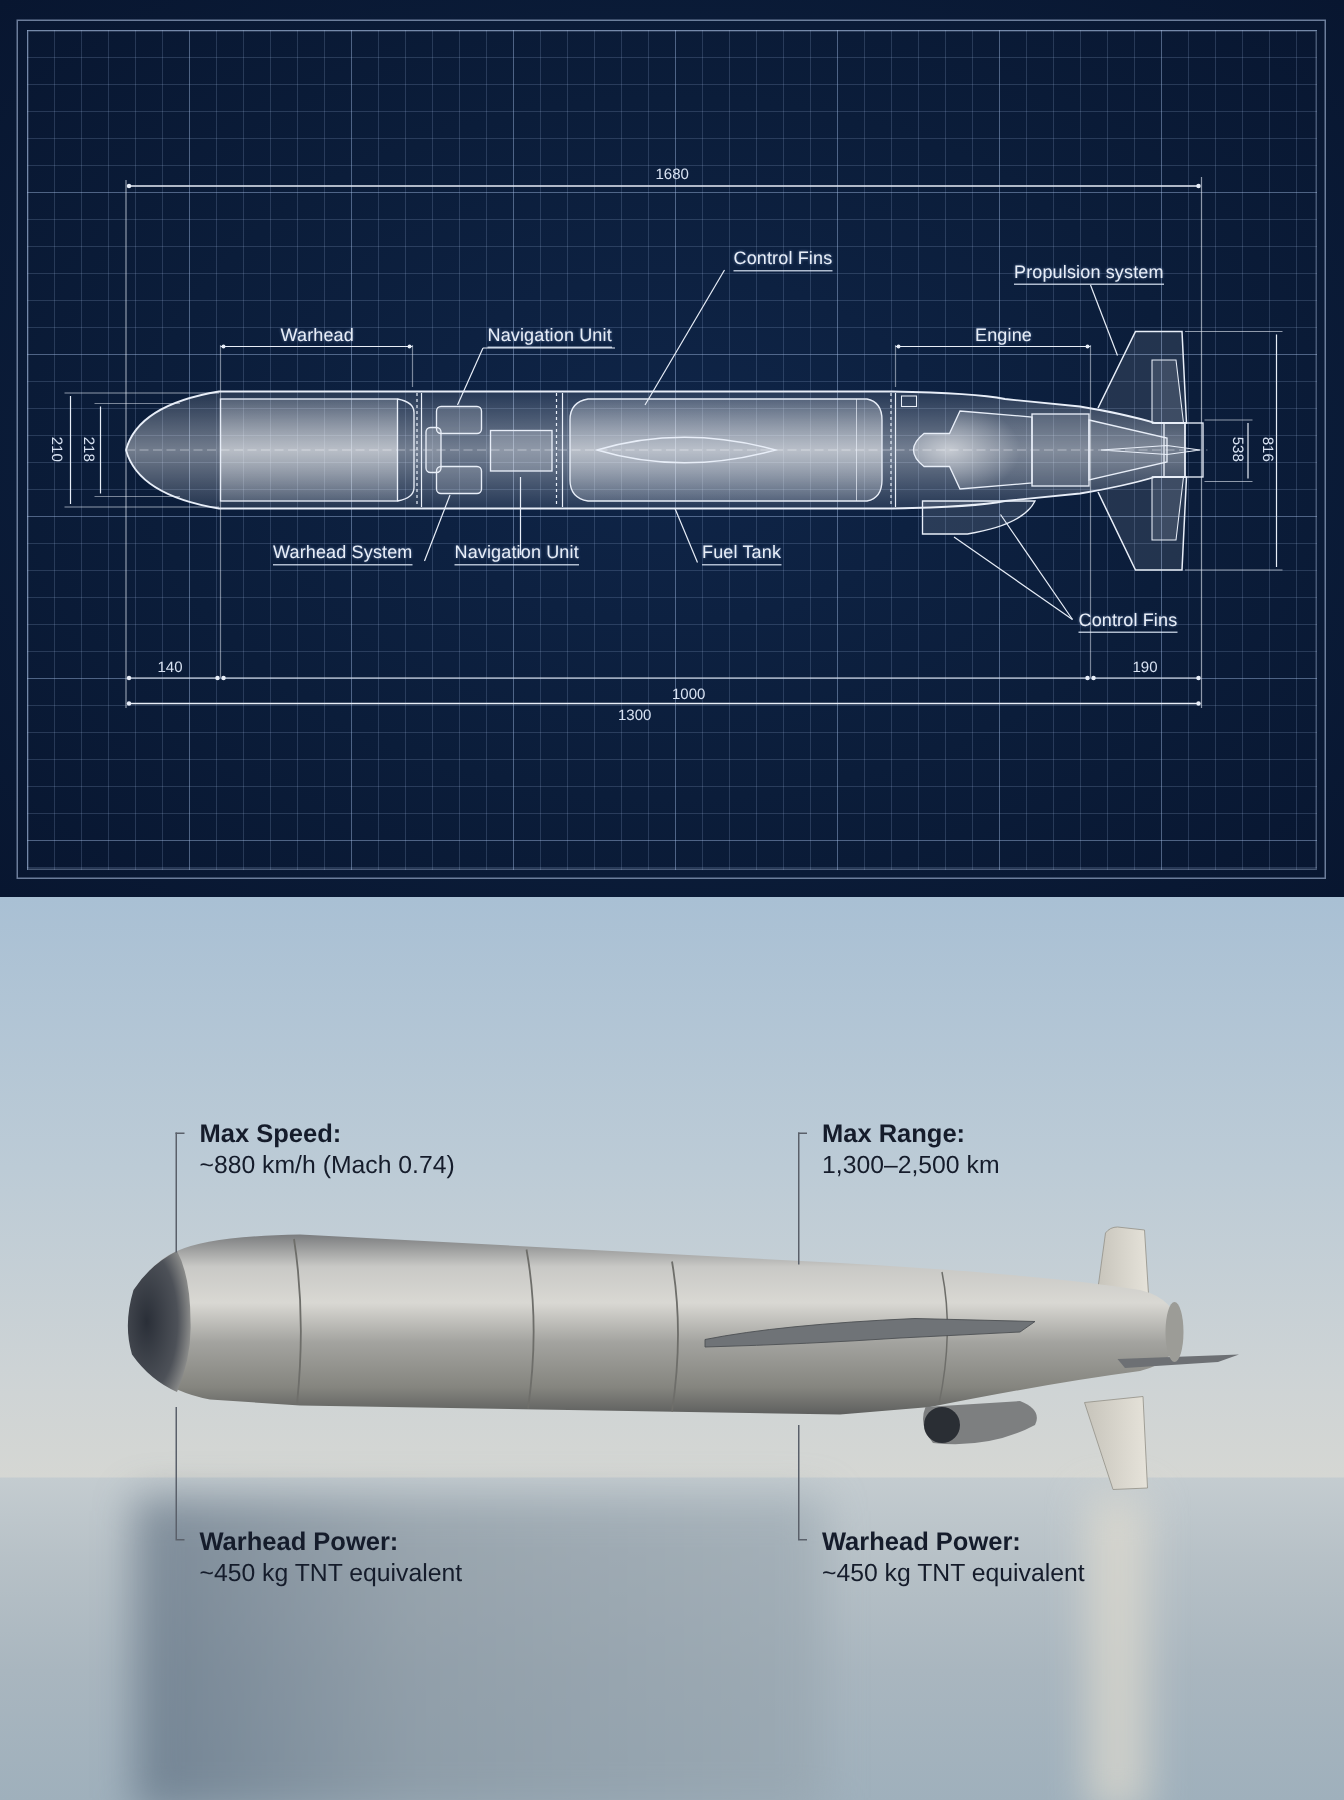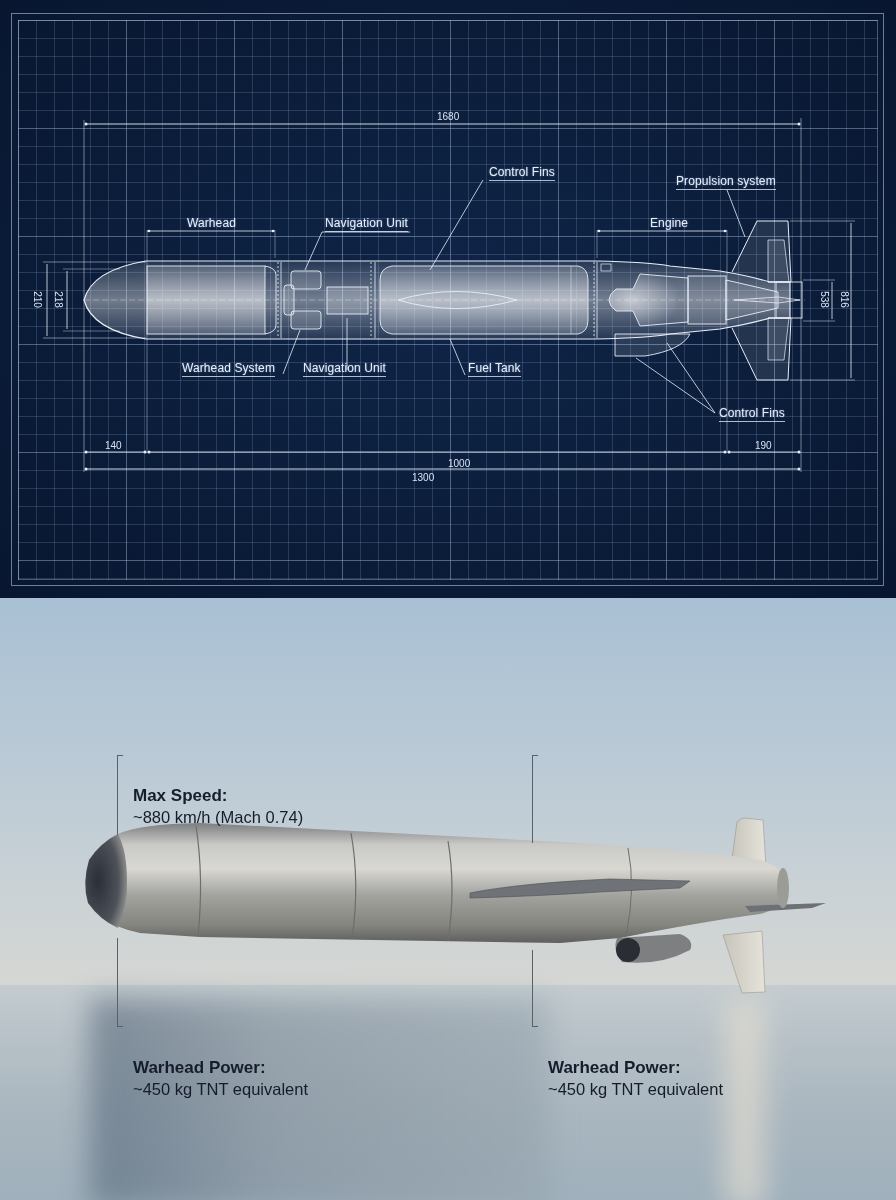"Max Speed:" .spec-title { margin-top: 40px -> none }
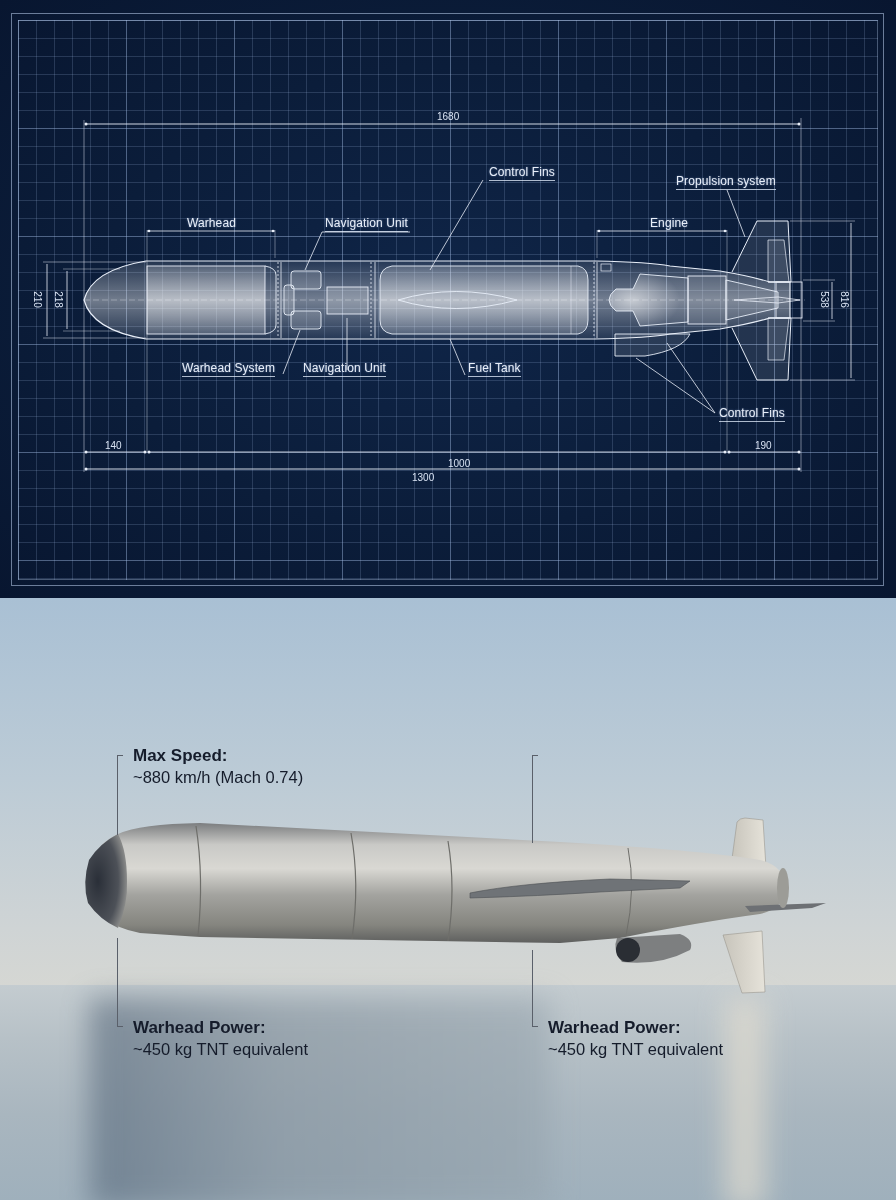"Max Range:" div.spec { html: none -> <div> <div>Max Range:</div> <div>1,300–2,500 km</div> </div> }
